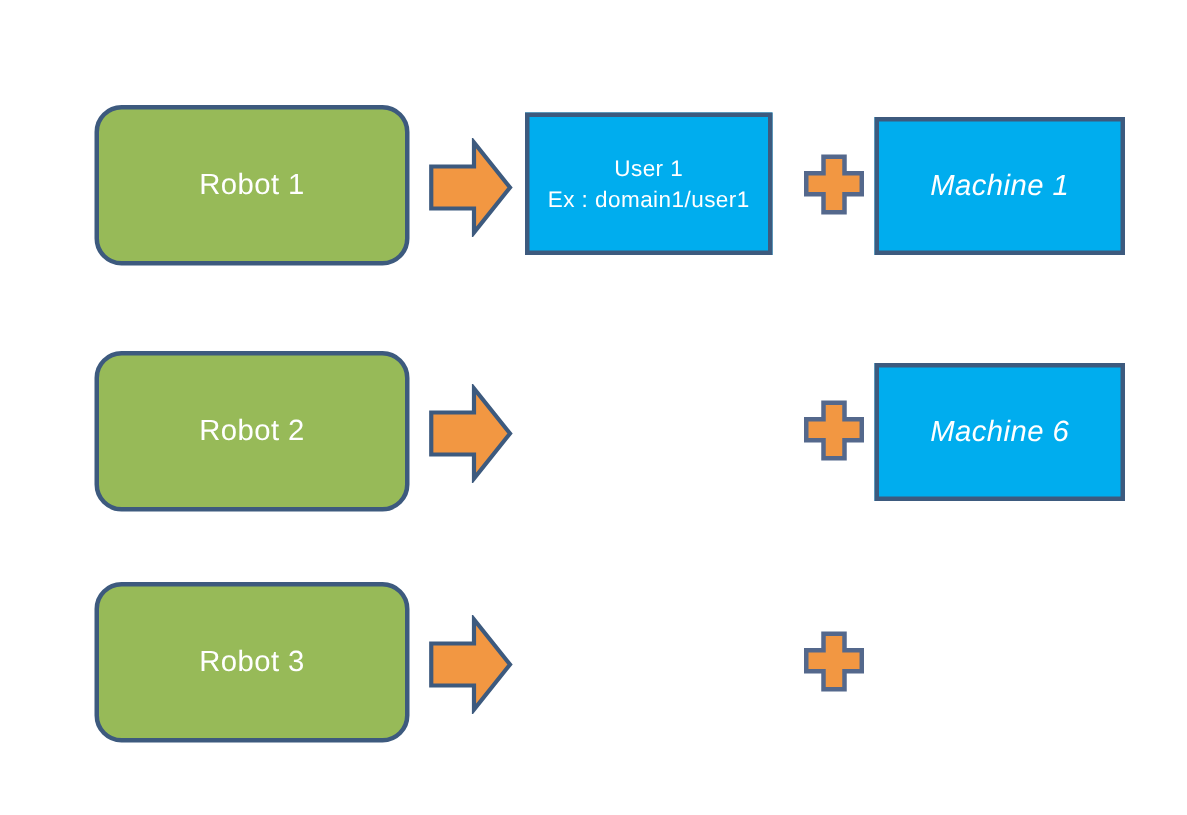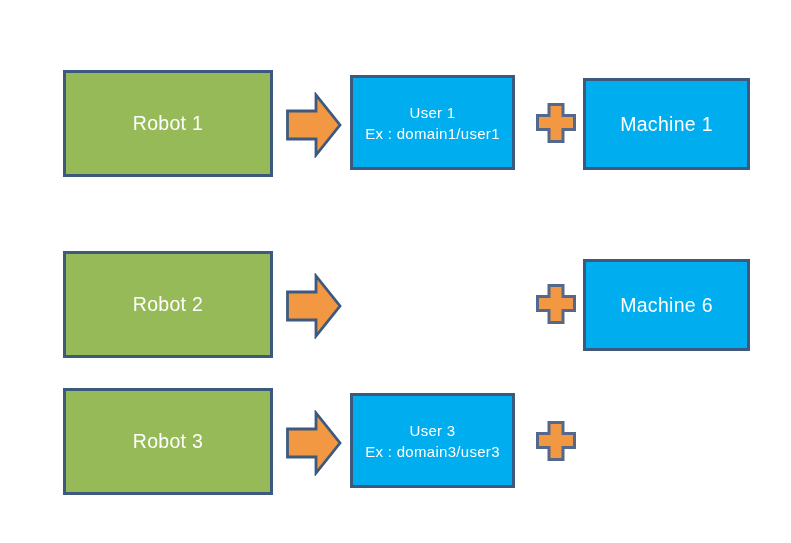"Robot 1" .robot { border-radius: none -> 18px }
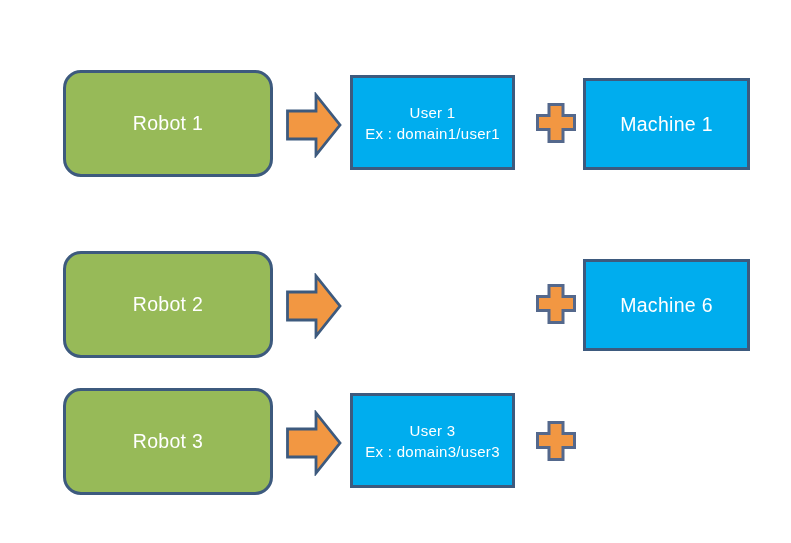"Machine 1" .machine { font-style: none -> italic }
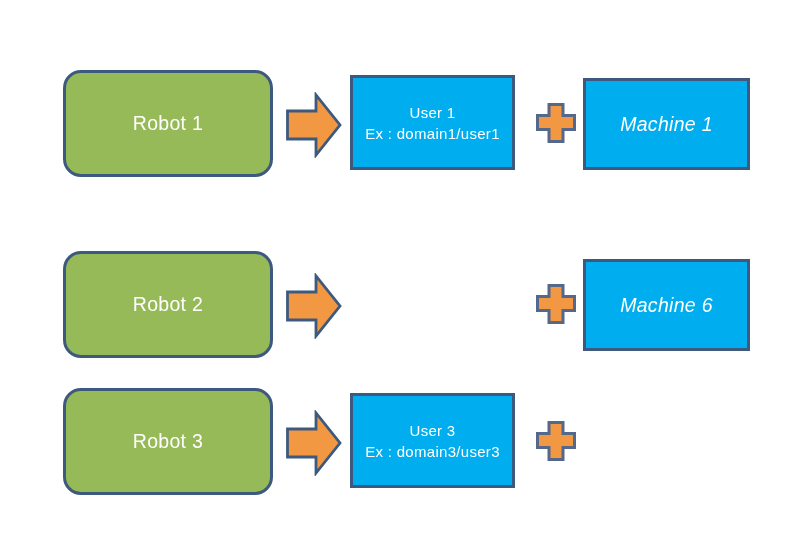"Robot 2" .row.r2 { top: 250px -> 233px }
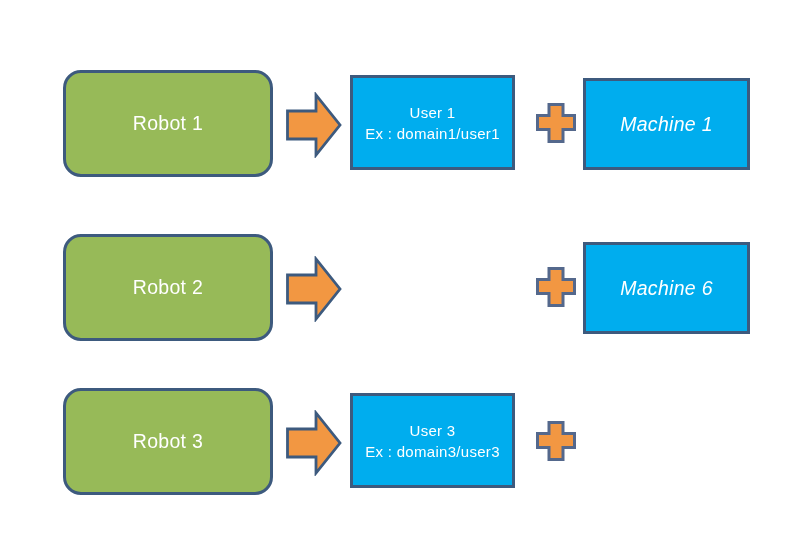"User 3" div.box { html: <div> <div>User 3</div> <div>Ex : domain3/user3</div> </div> -> none }
